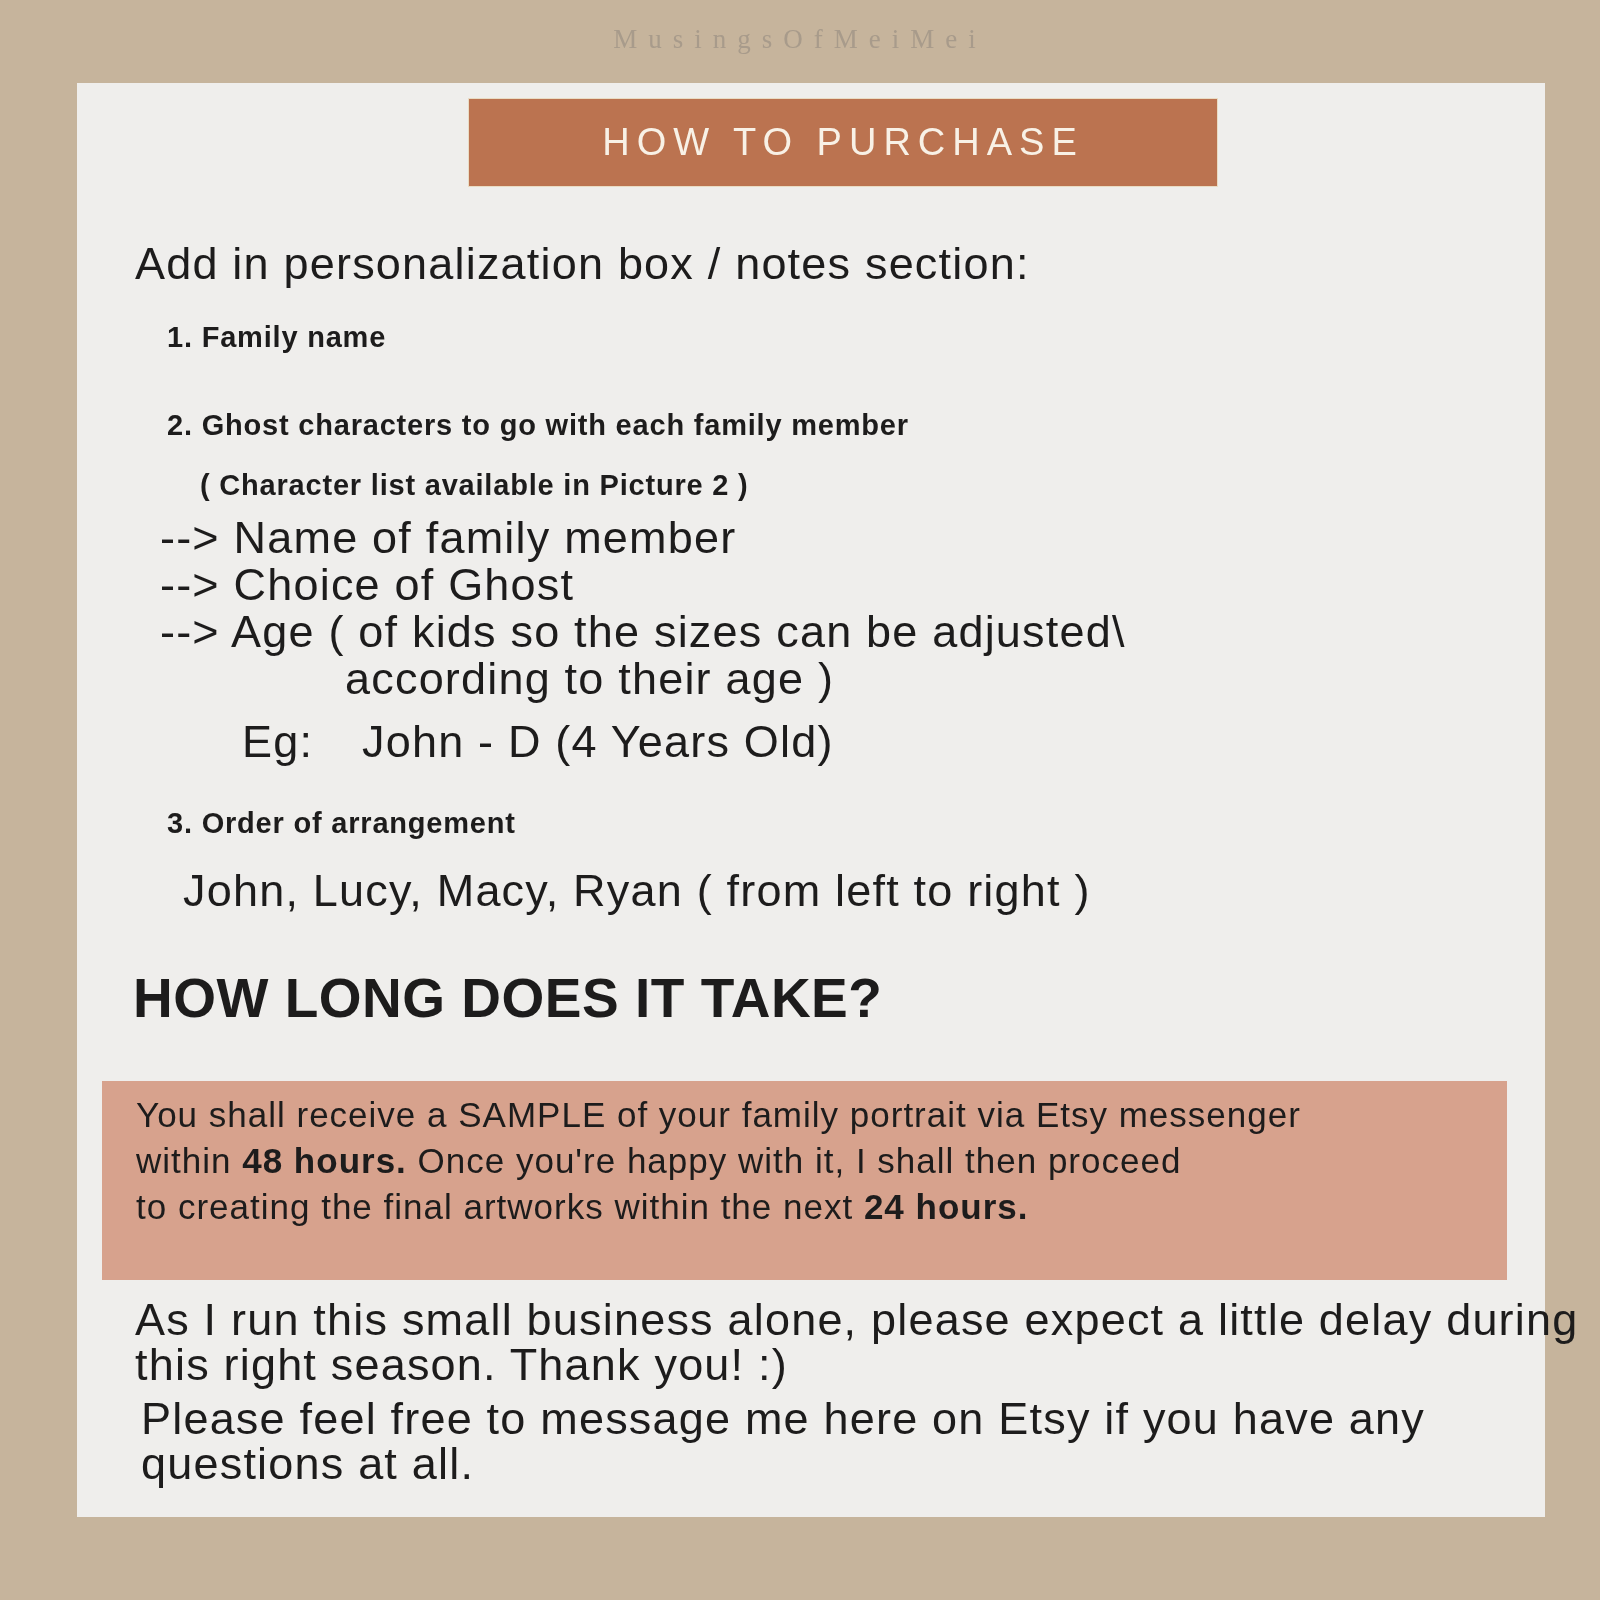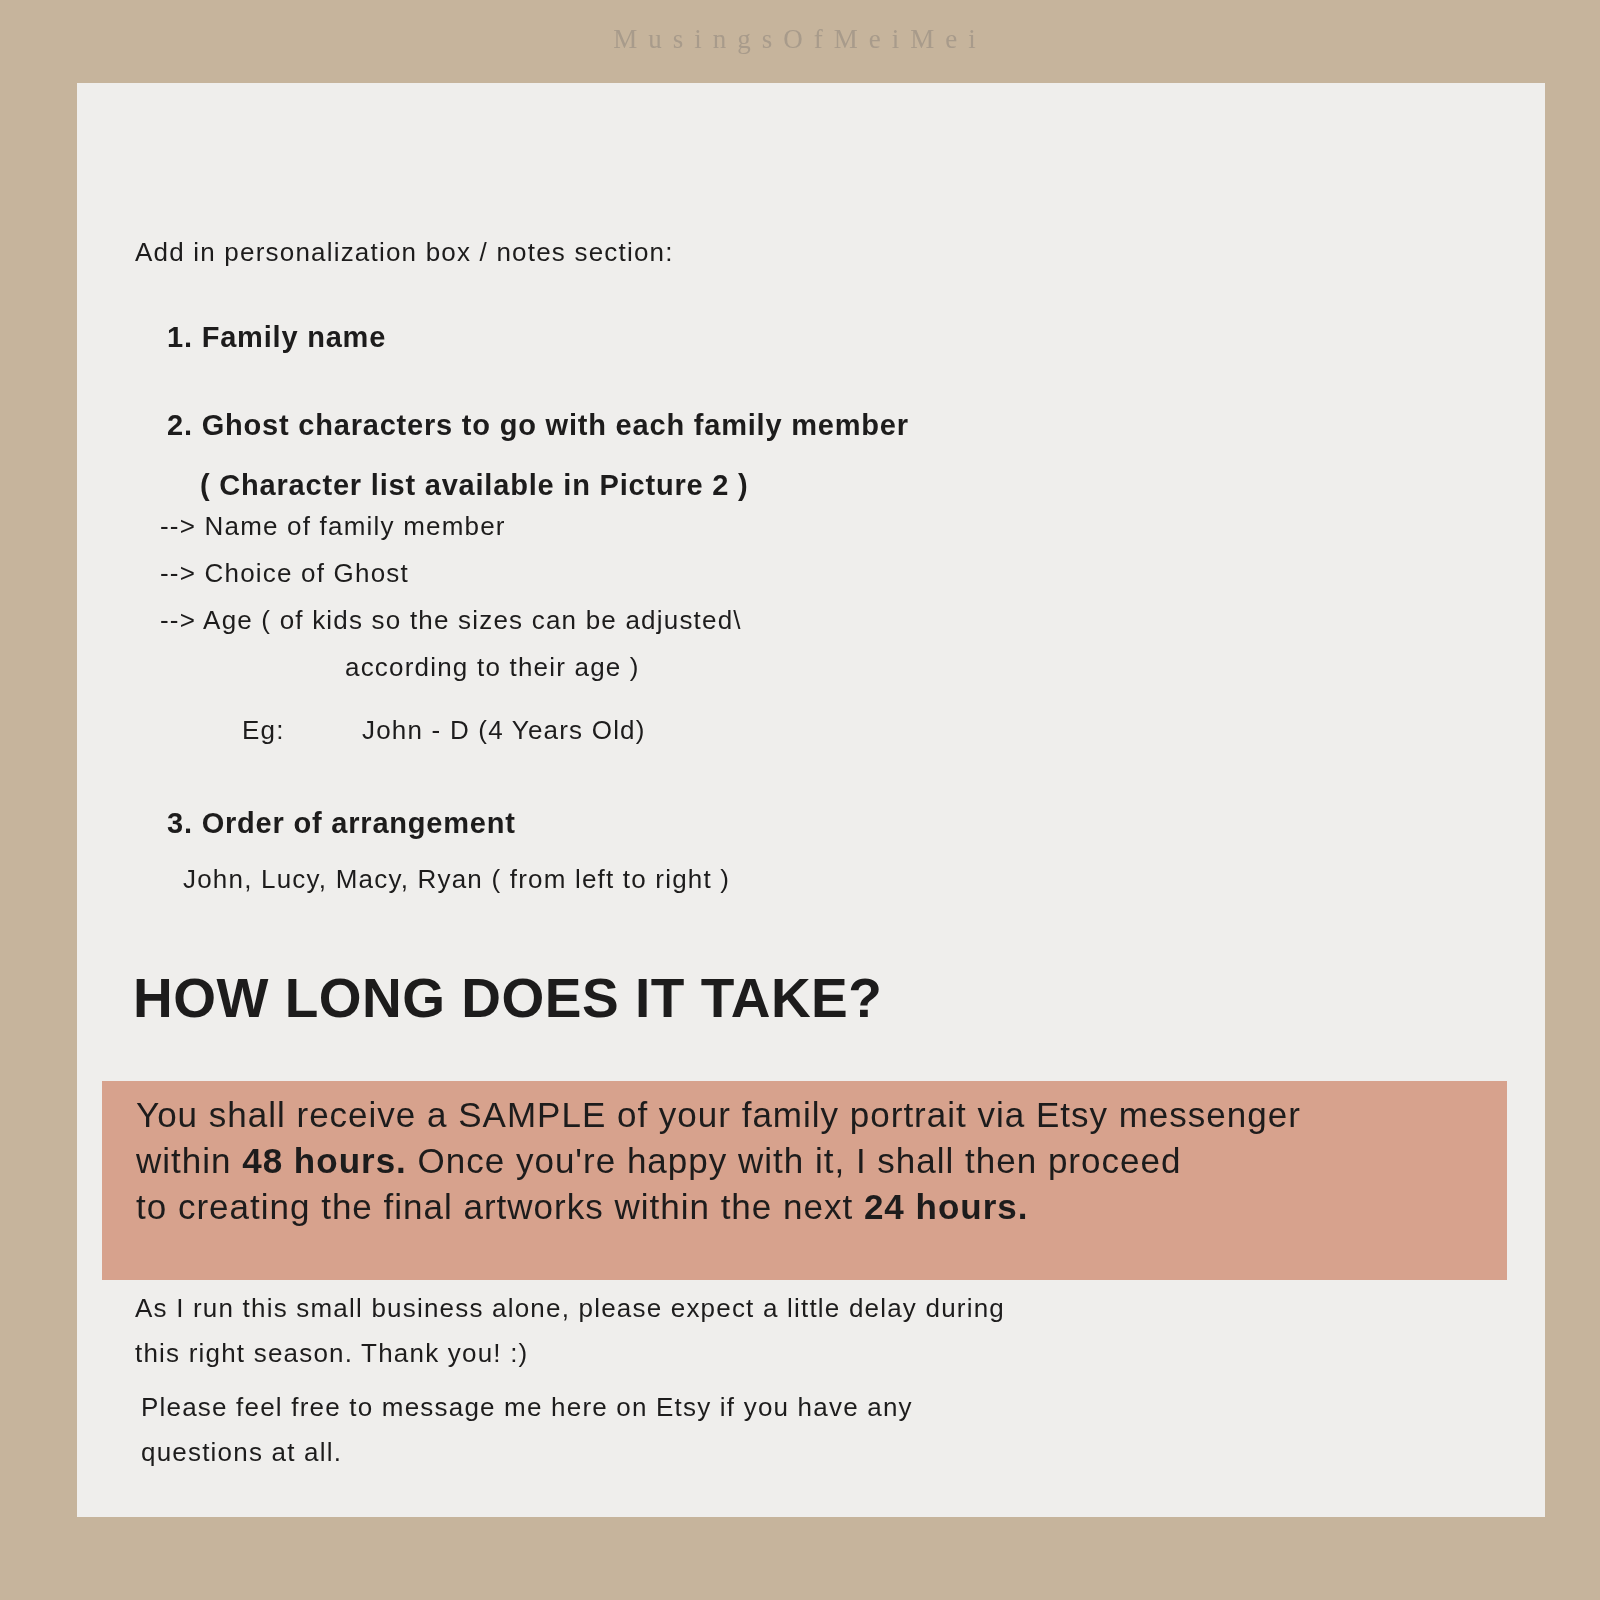"HOW TO PURCHASE" div.banner { html: none -> <div> <span>HOW TO PURCHASE</span> </div> }
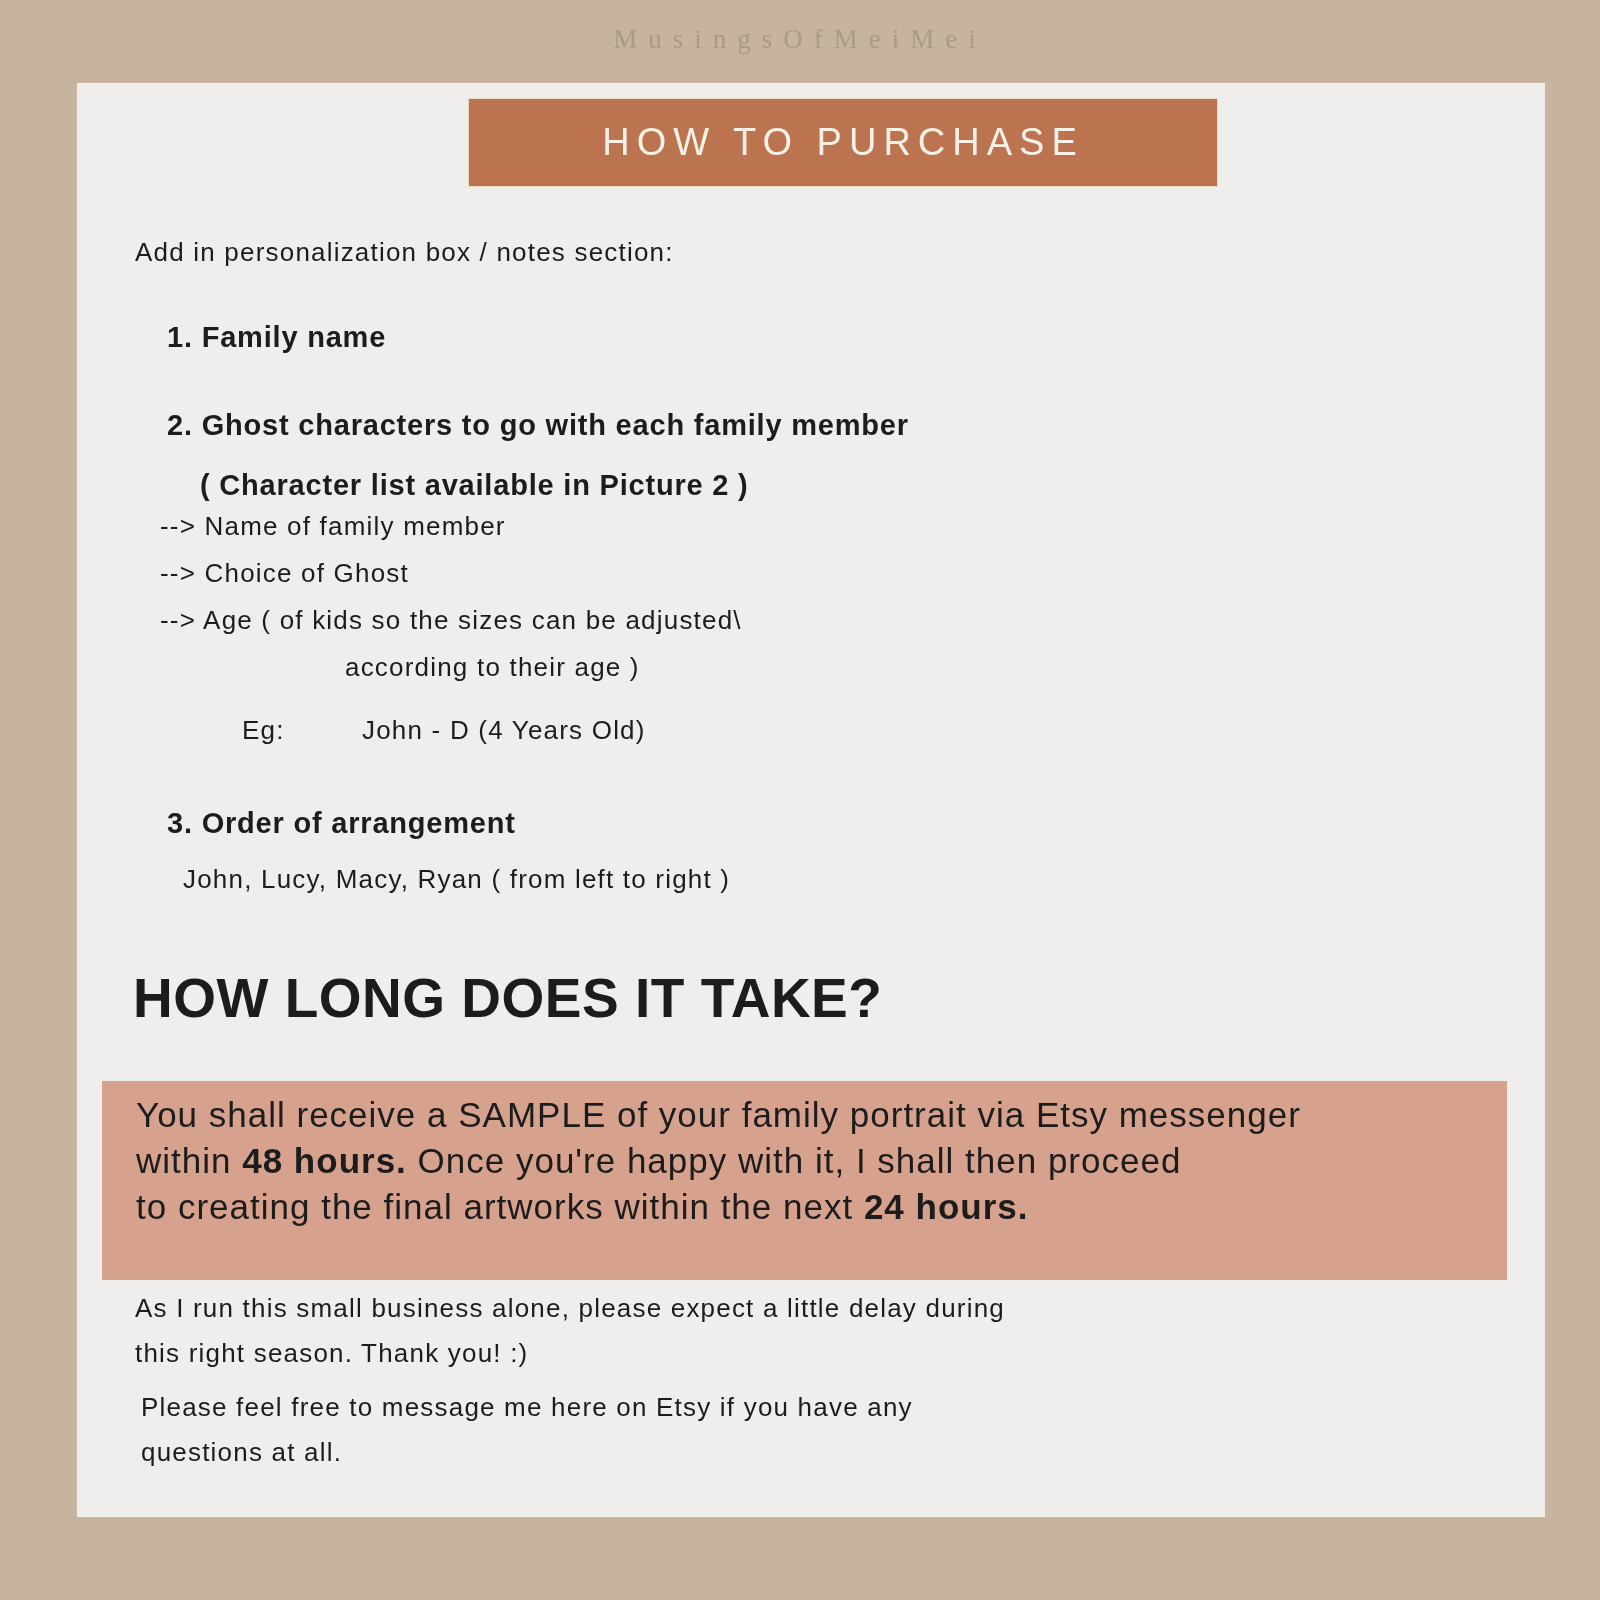"Add in personalization box /" .txt { font-size: 26px -> 45px }
